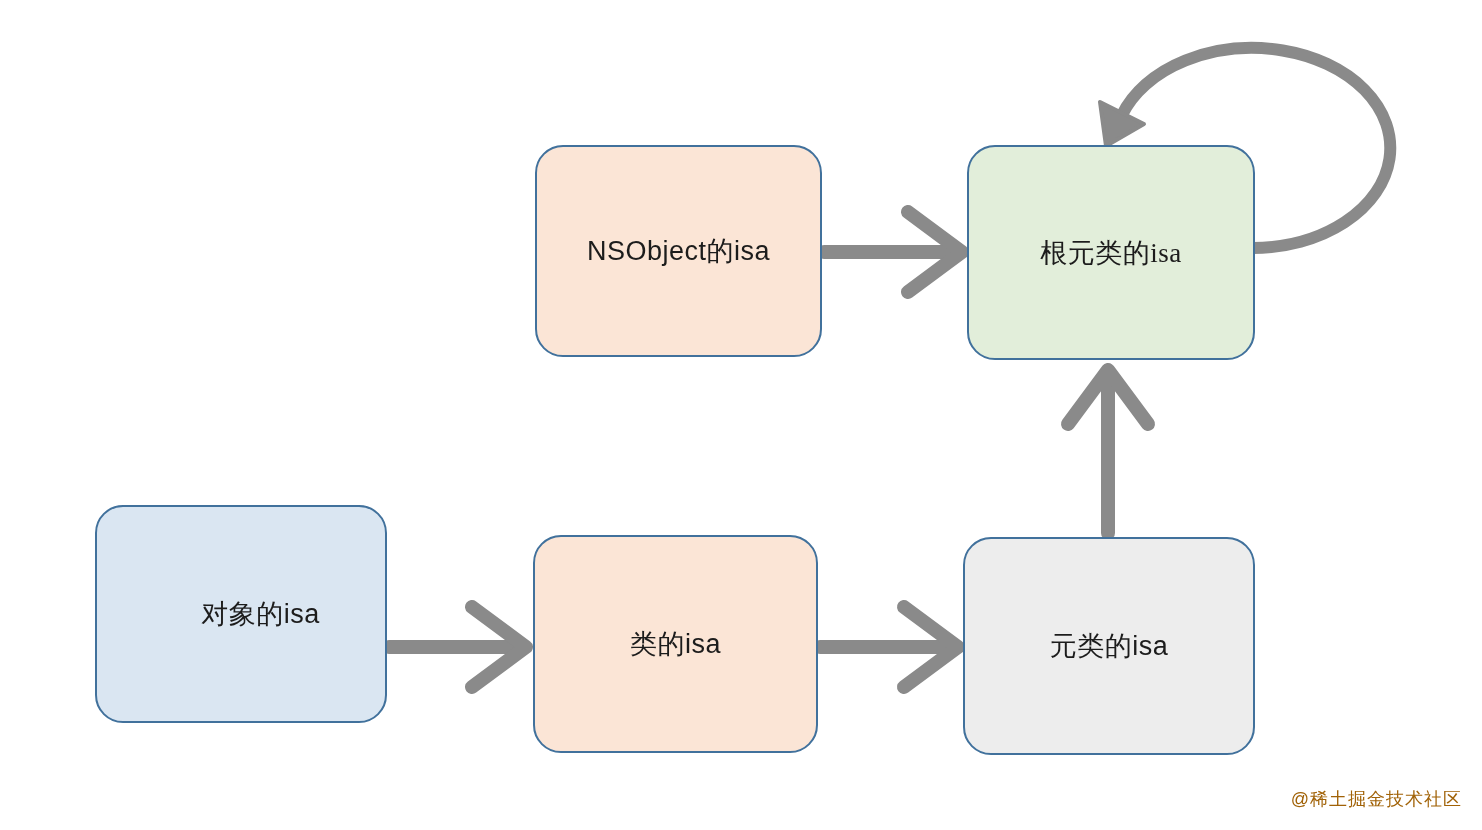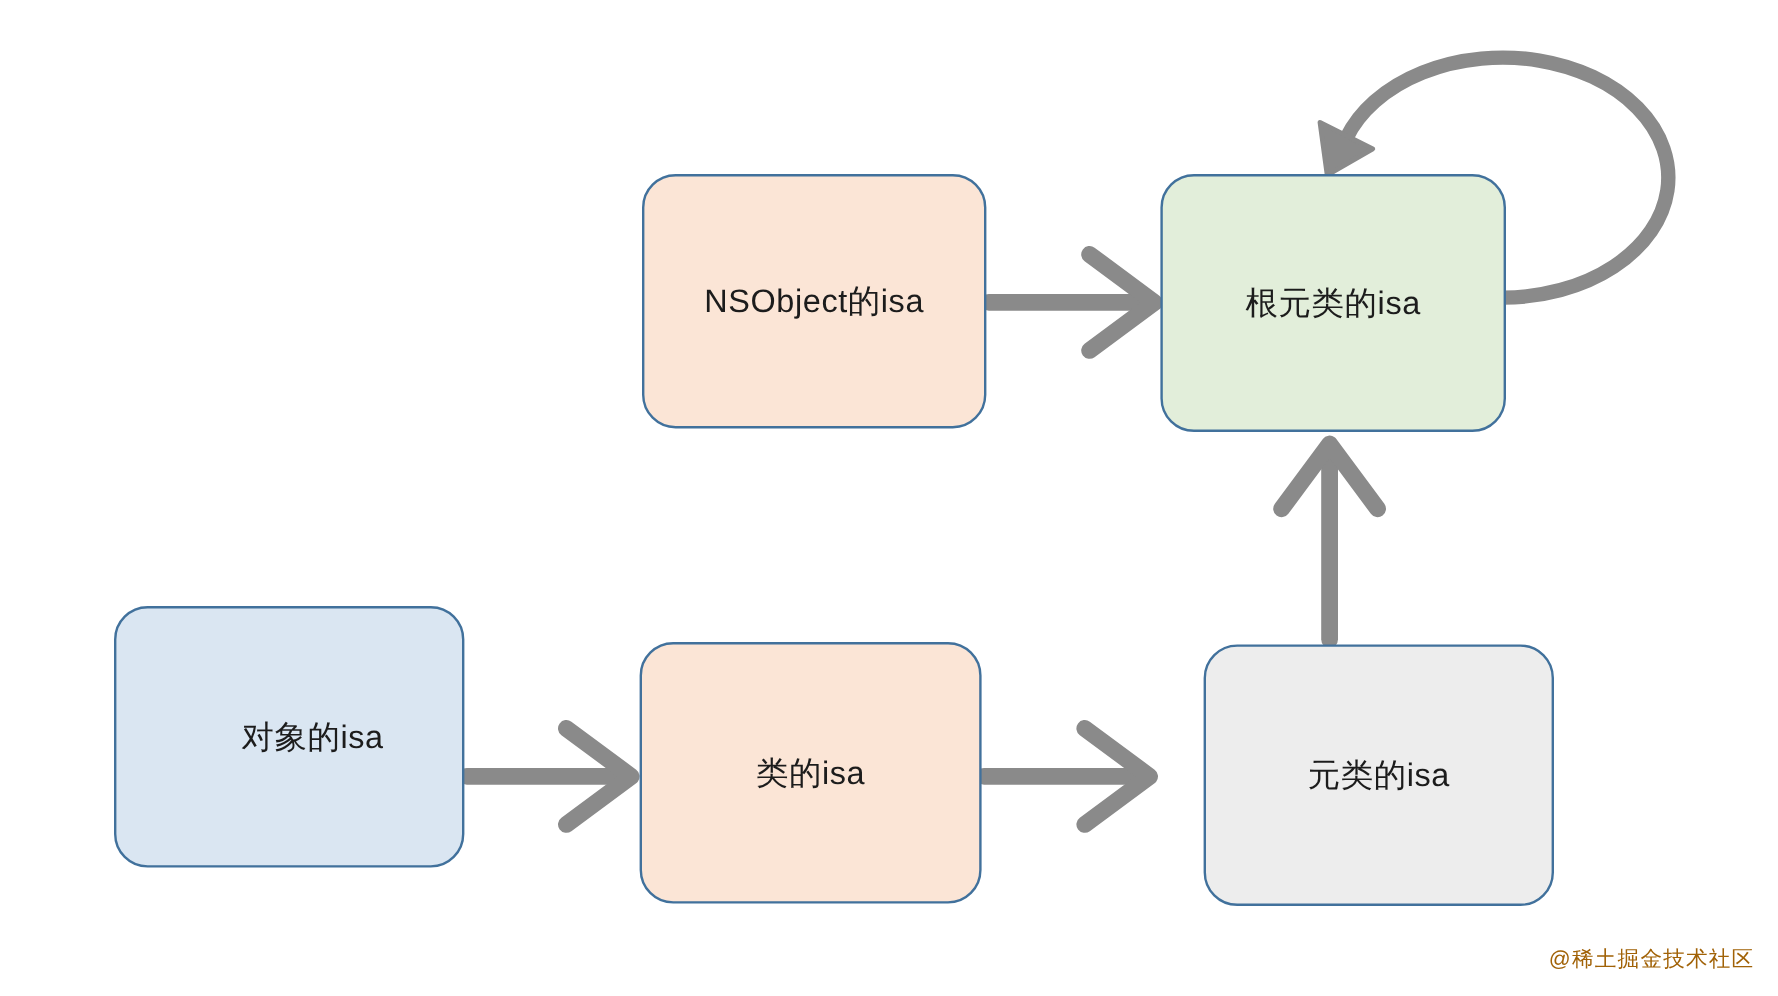"根元类的isa" div.node { font-family: none -> Liberation Serif, serif }
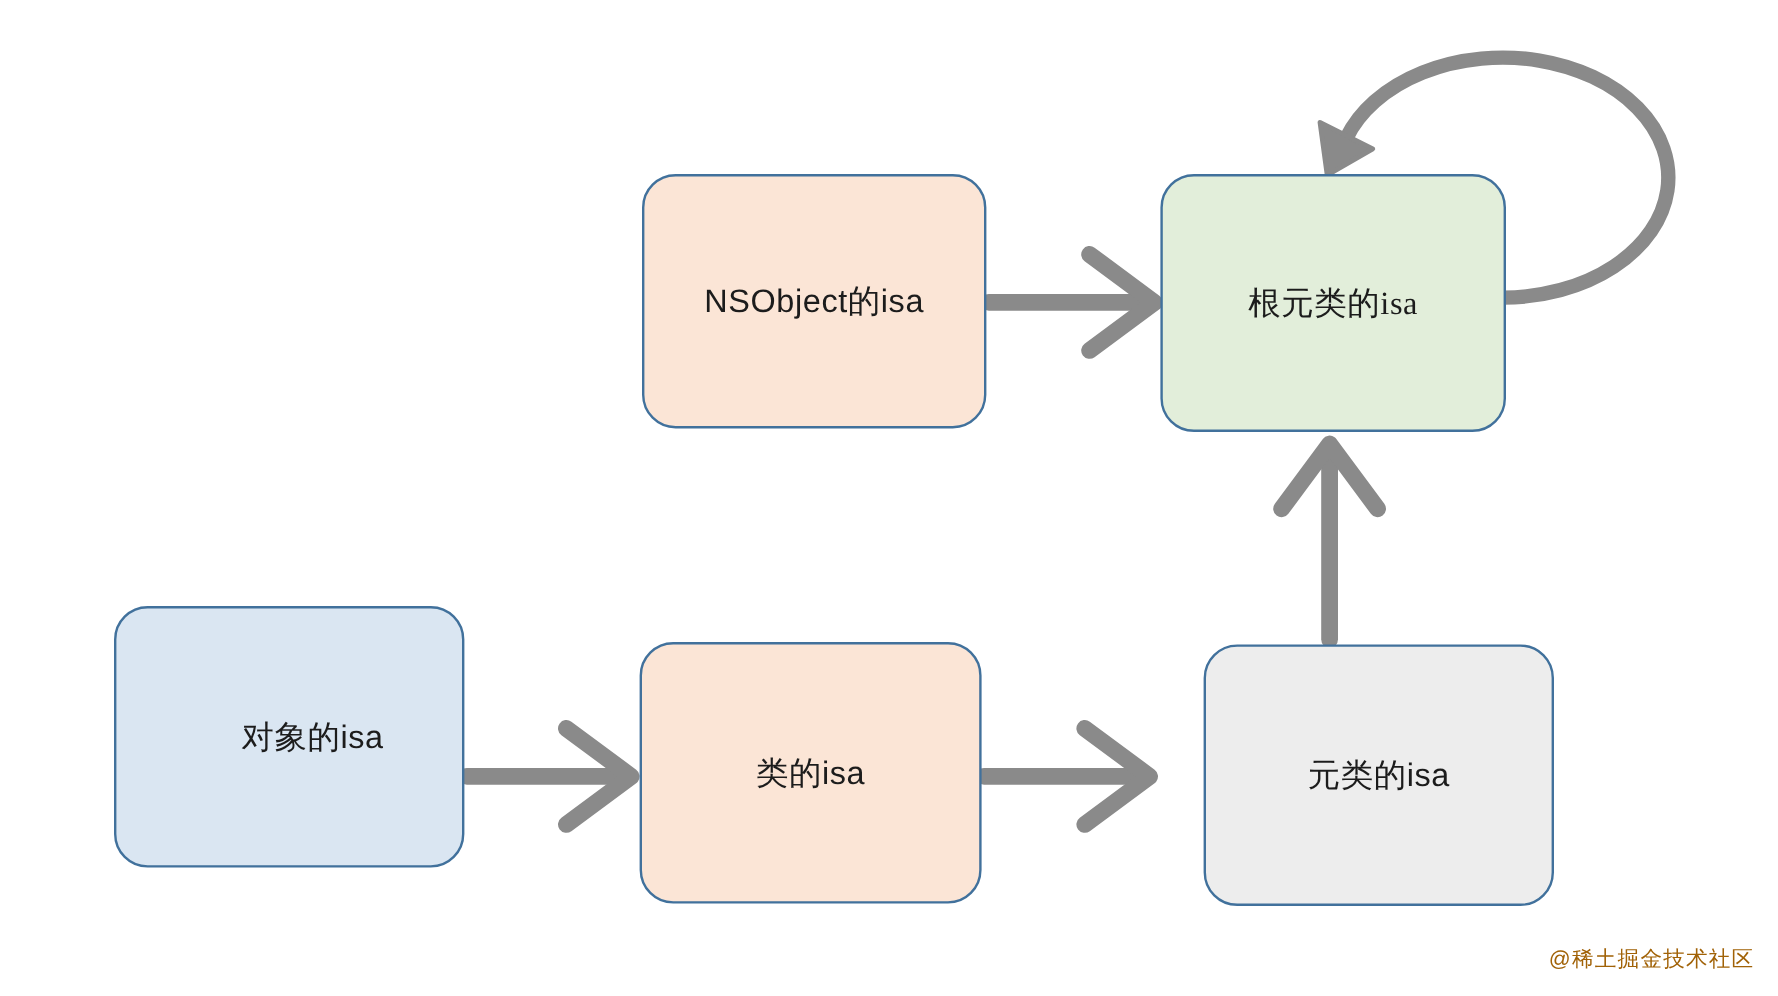"元类的isa" div.node { margin-left: 40px -> none }
